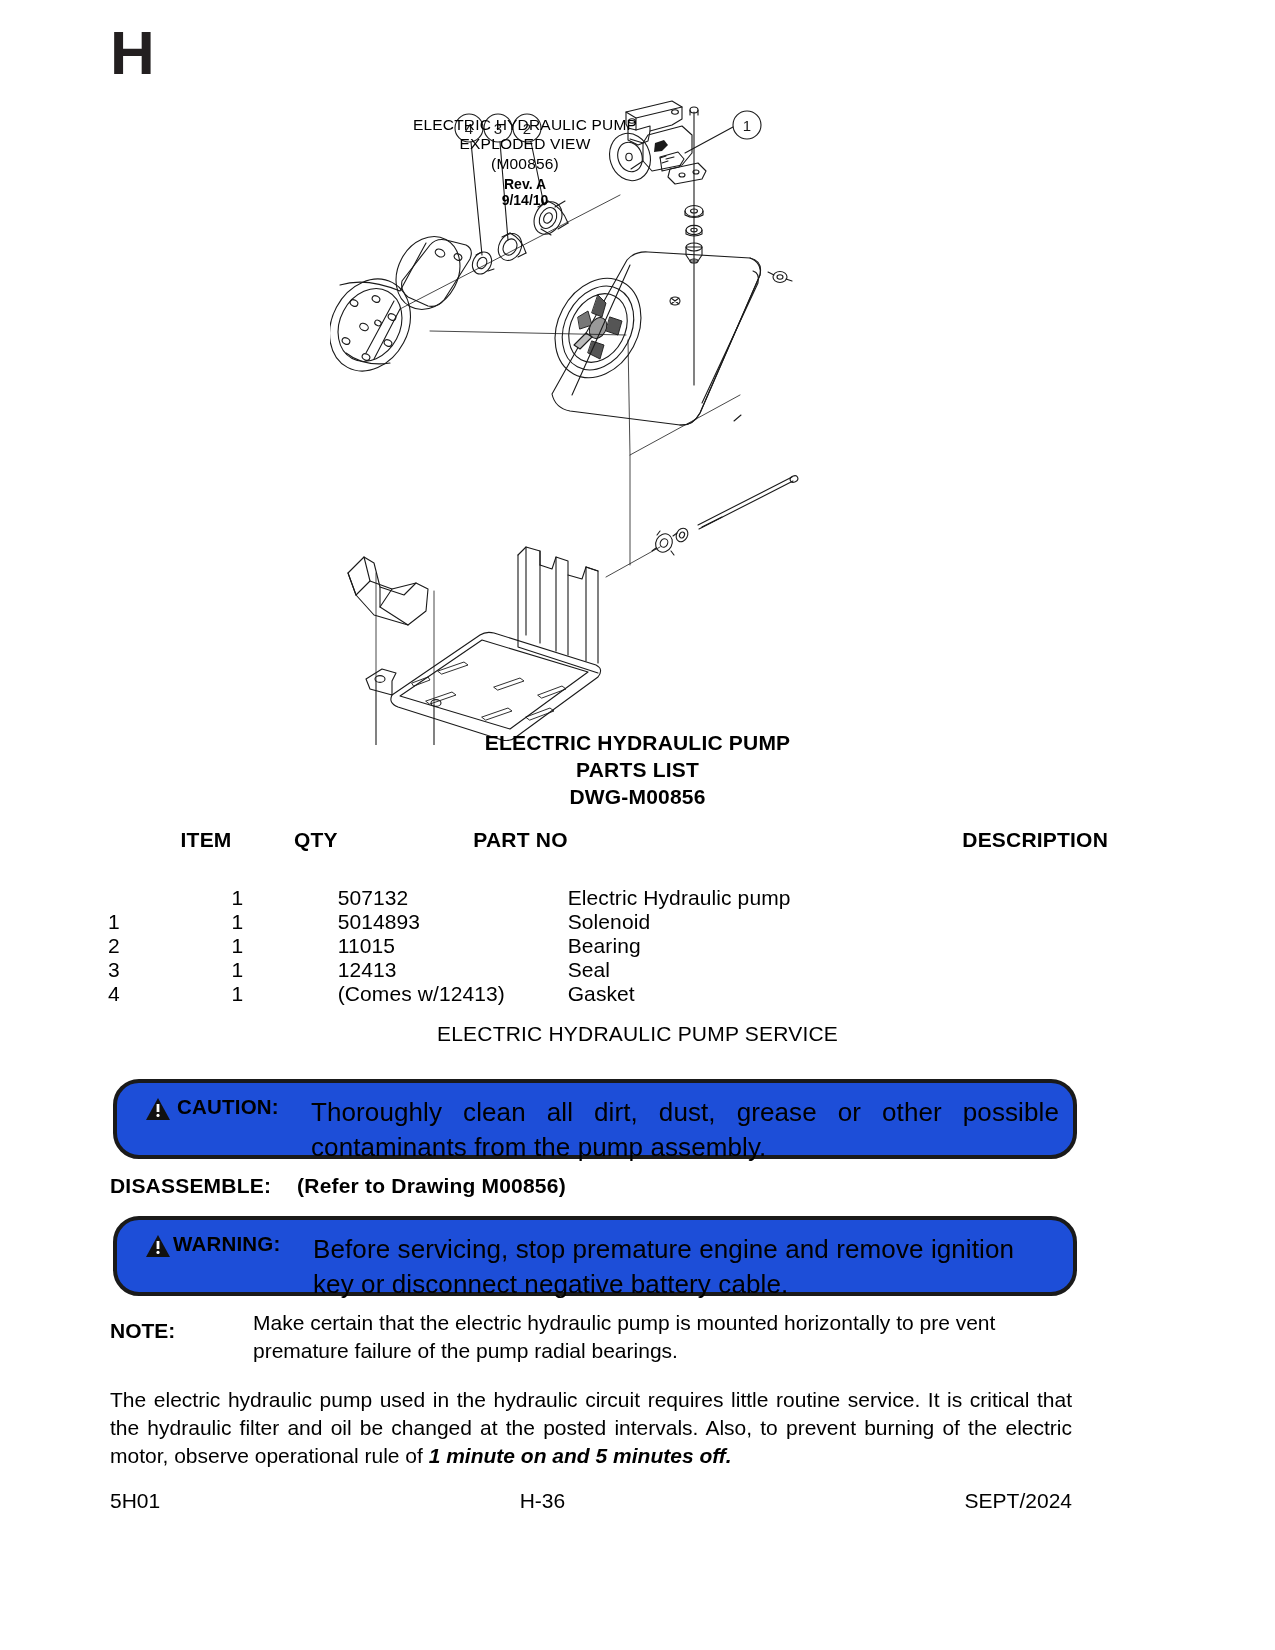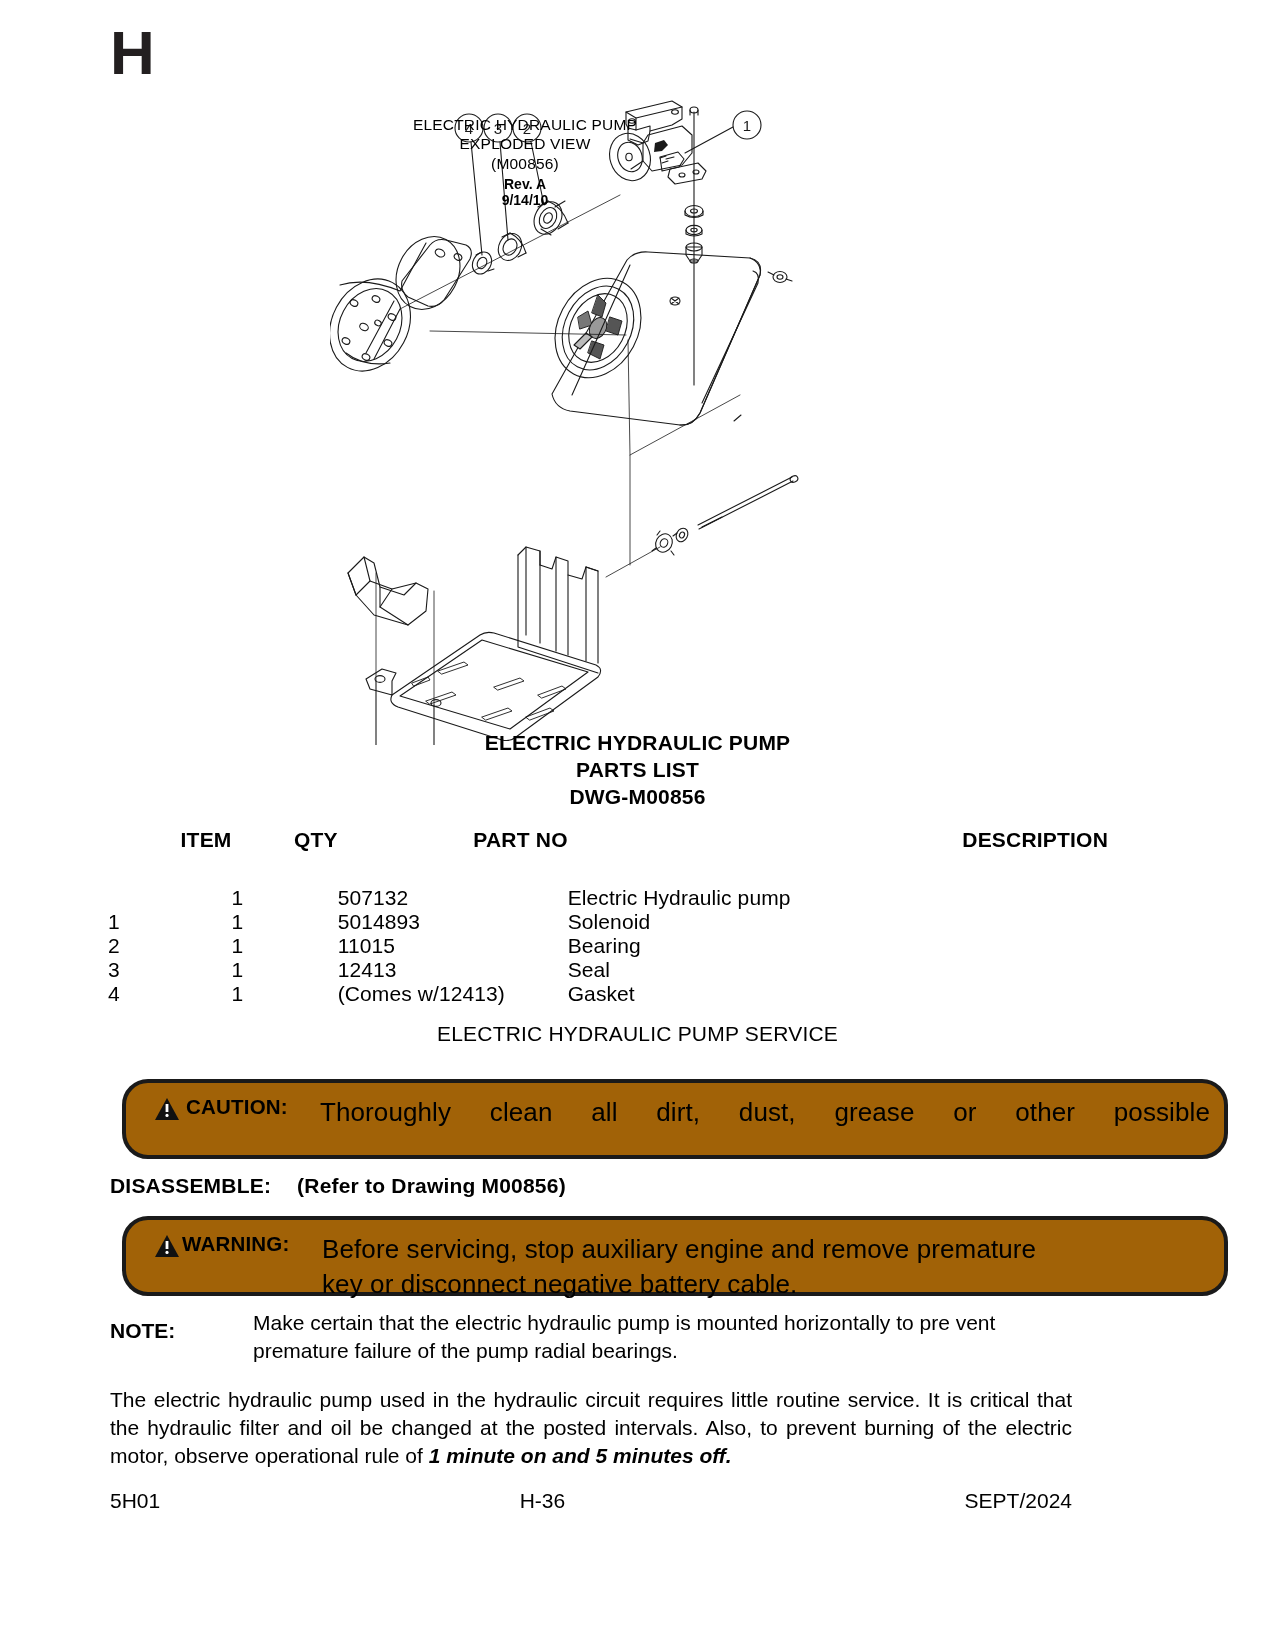"CAUTION:" .alert { background: #a16207 -> #1d4ed8; left: 122px -> 113px; width: 1106px -> 964px }
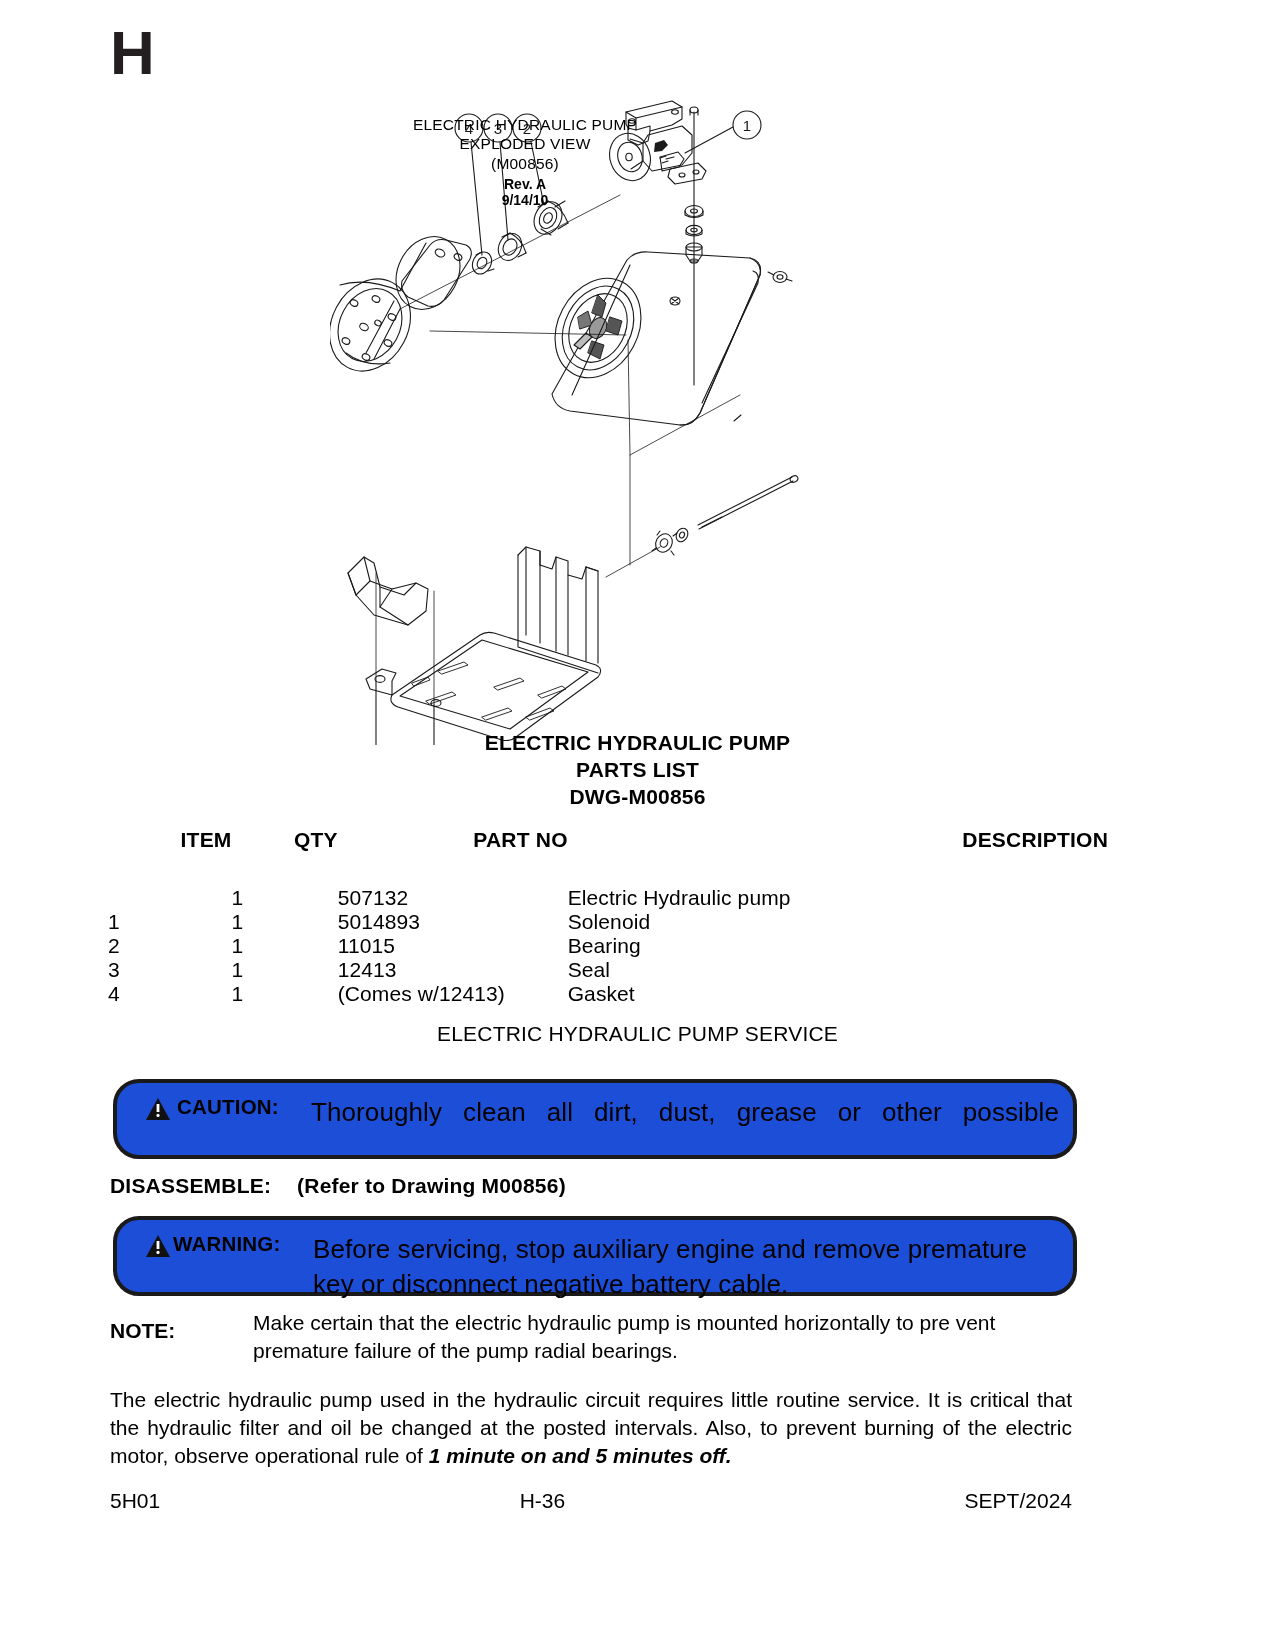"contaminants from the pump assembly." span { html: none -> <span>contaminants from the pump assembly.</span> }
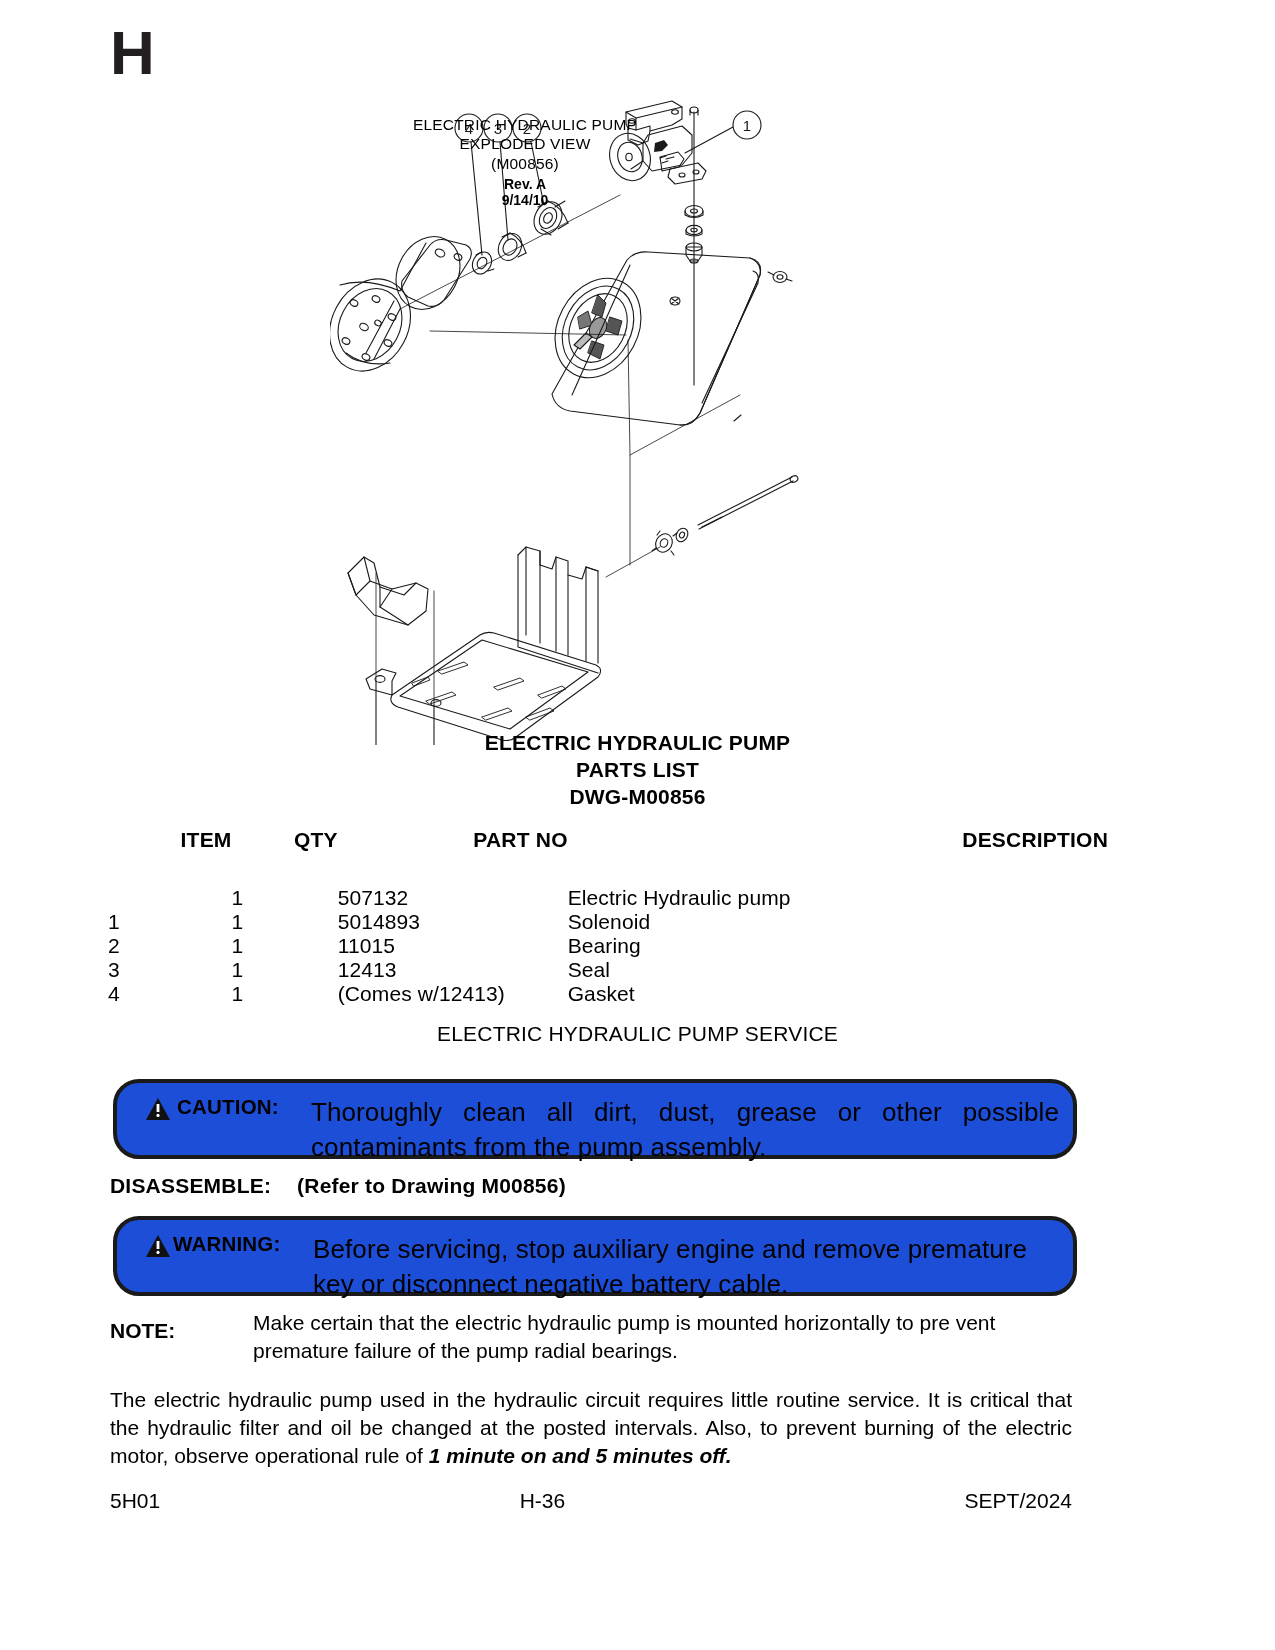"Before servicing, stop auxiliary engine" div { text: auxiliary engine and remove premature -> premature engine and remove ignition }
